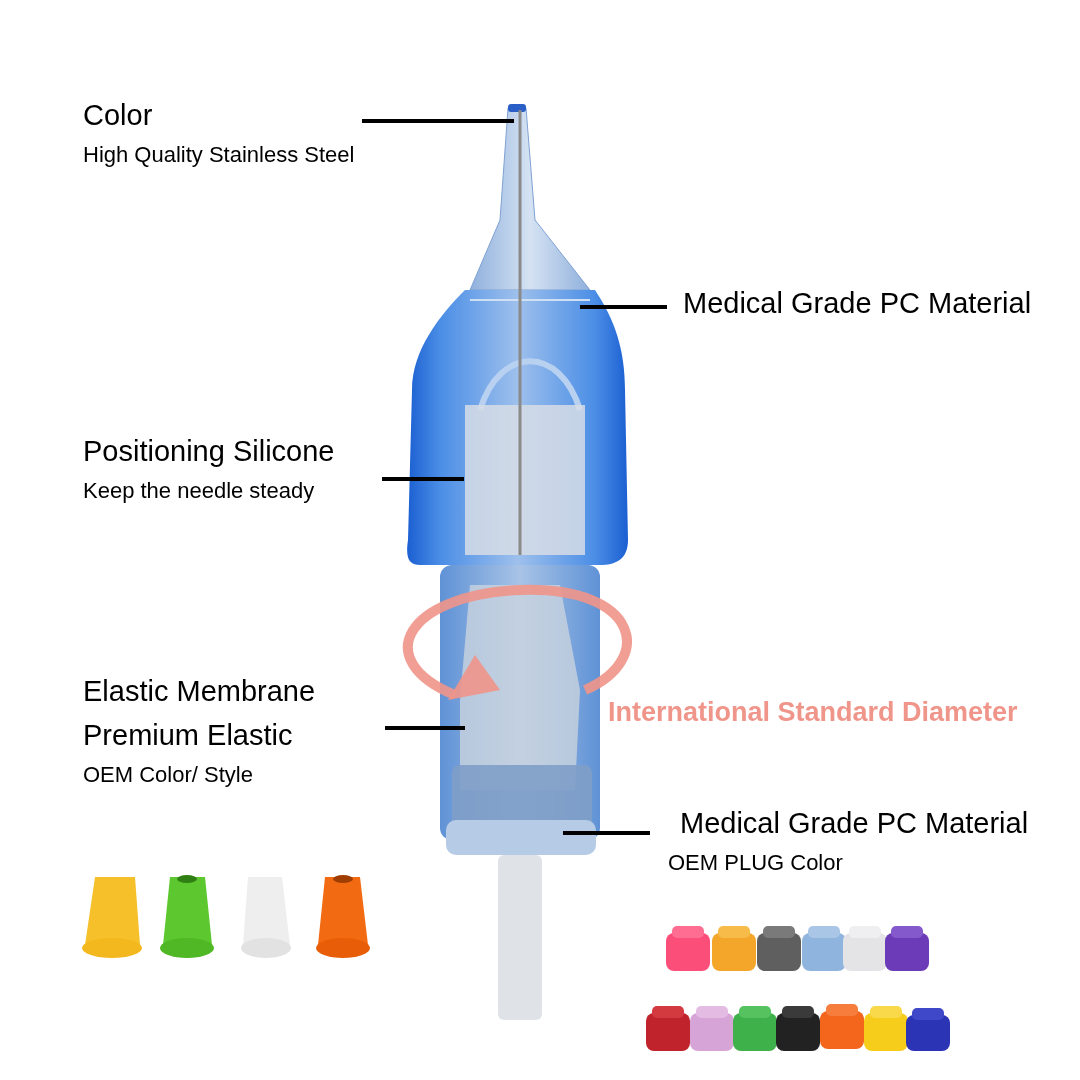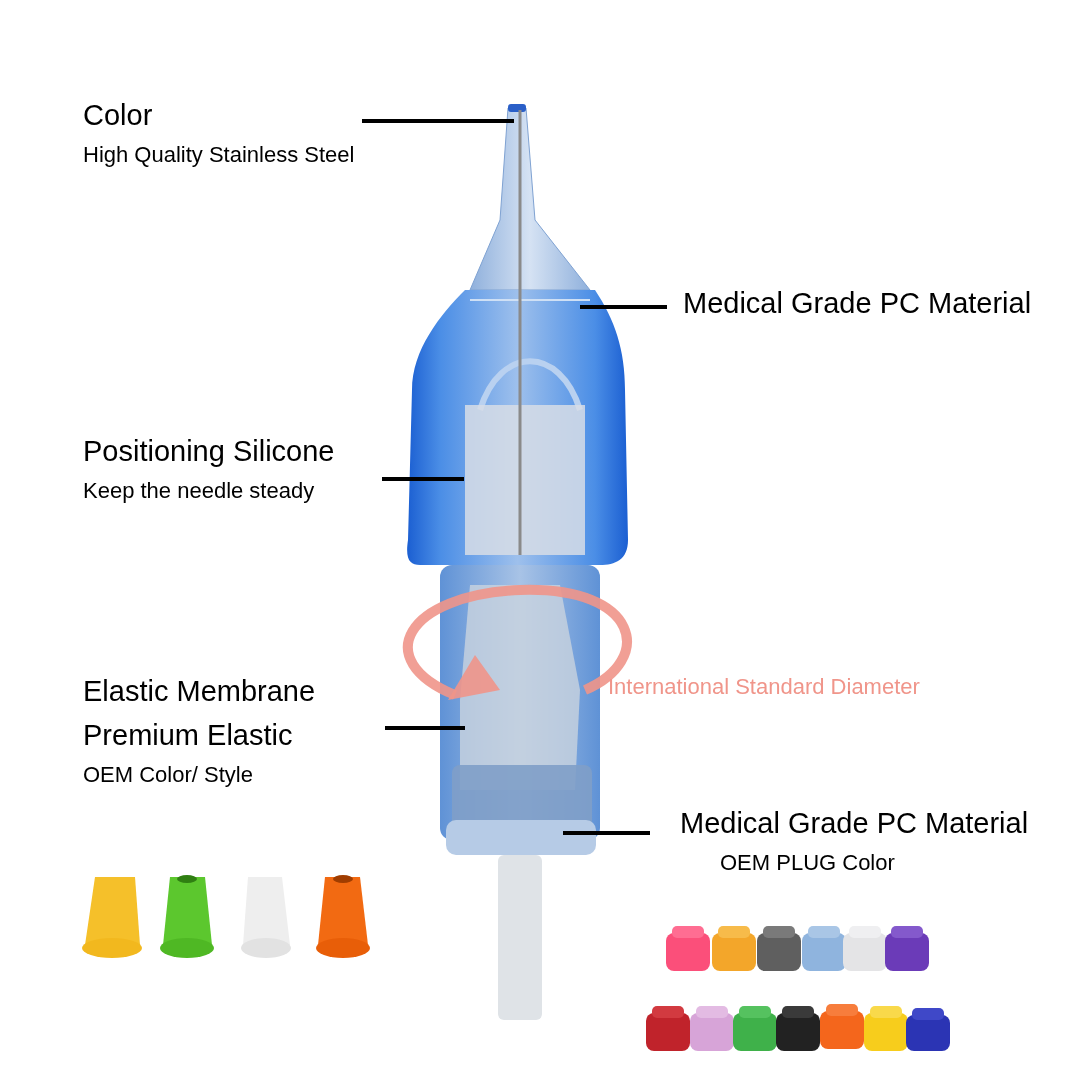"International Standard Diameter" .accent { font-size: 22px -> 27px; font-weight: normal -> bold; margin-top: none -> 23px }
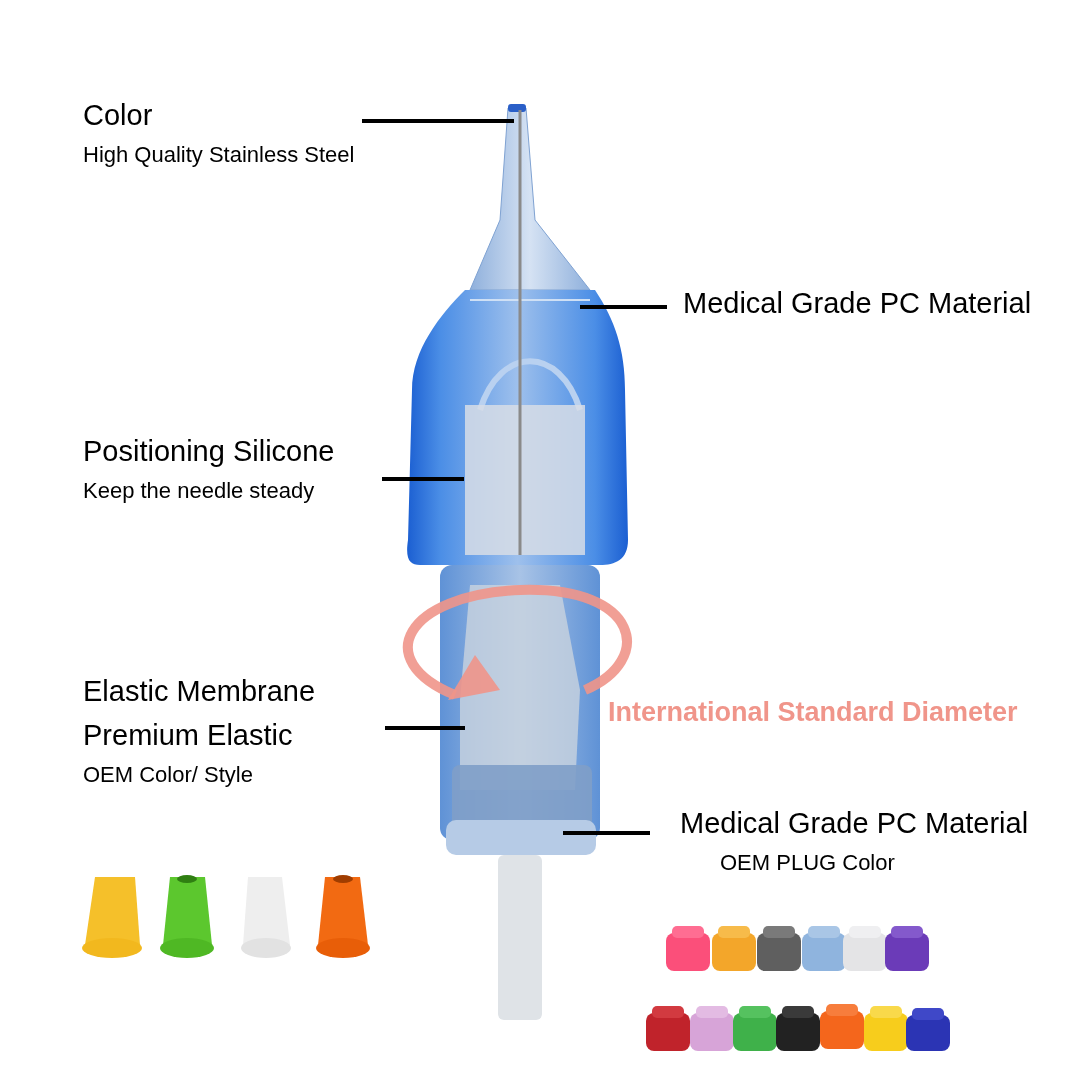"OEM PLUG Color" div.label { left: 720px -> 668px }
